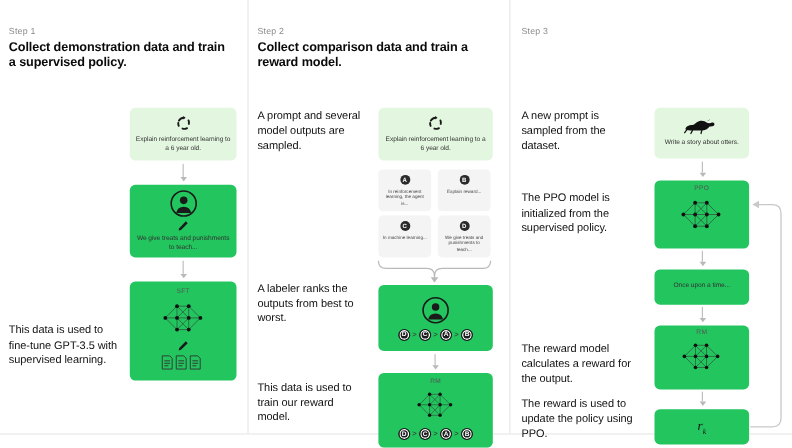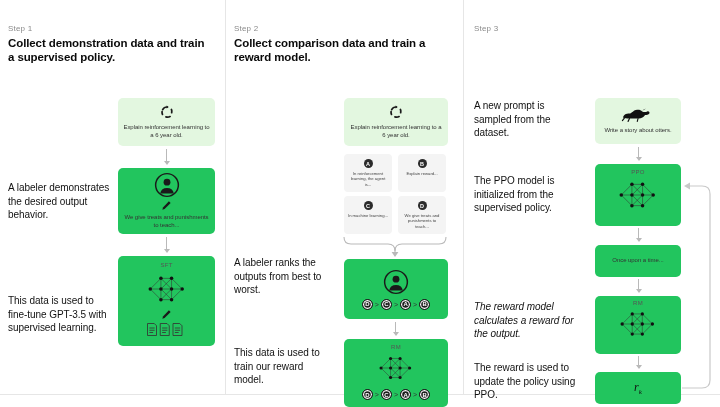"A prompt and several model" div.desc { html: none -> <div>A prompt and several model outputs are sampled.</div> }
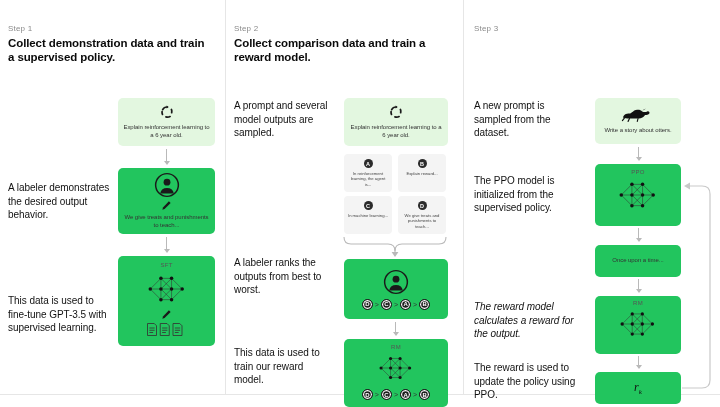"A labeler demonstrates the desired" div.desc { html: <div>A labeler demonstrates the desired output behavior.</div> -> none }
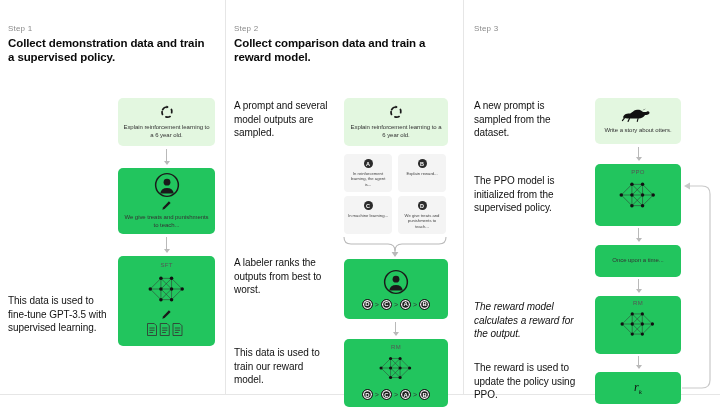"The reward model calculates a" div.desc { font-style: italic -> none; top: 284px -> 295px }
